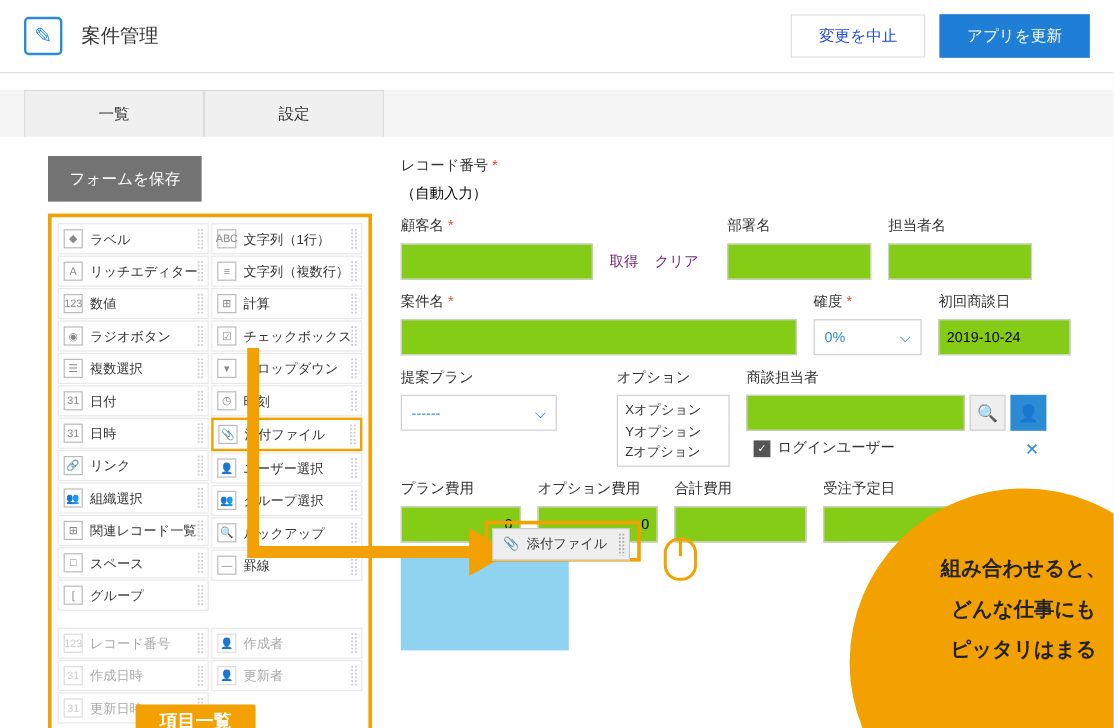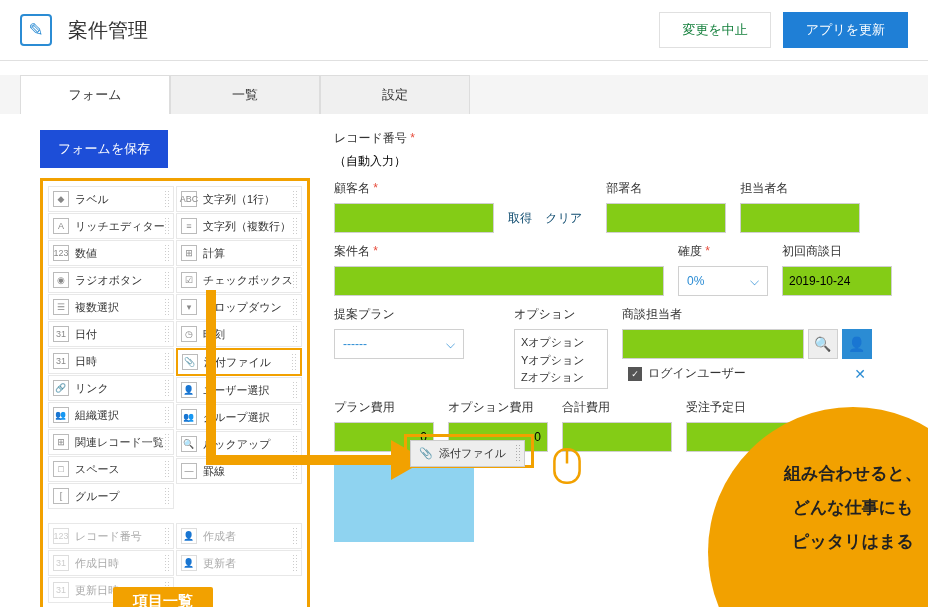"案件管理" .page-title { font-size: 20px -> 16px }
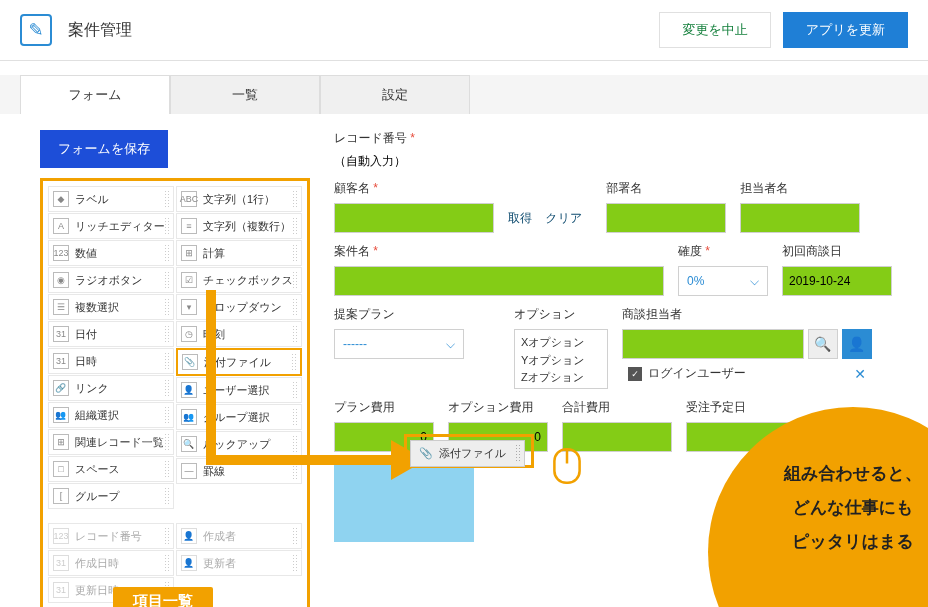"変更を中止" .btn.cancel { color: #15803d -> #1d4ed8 }
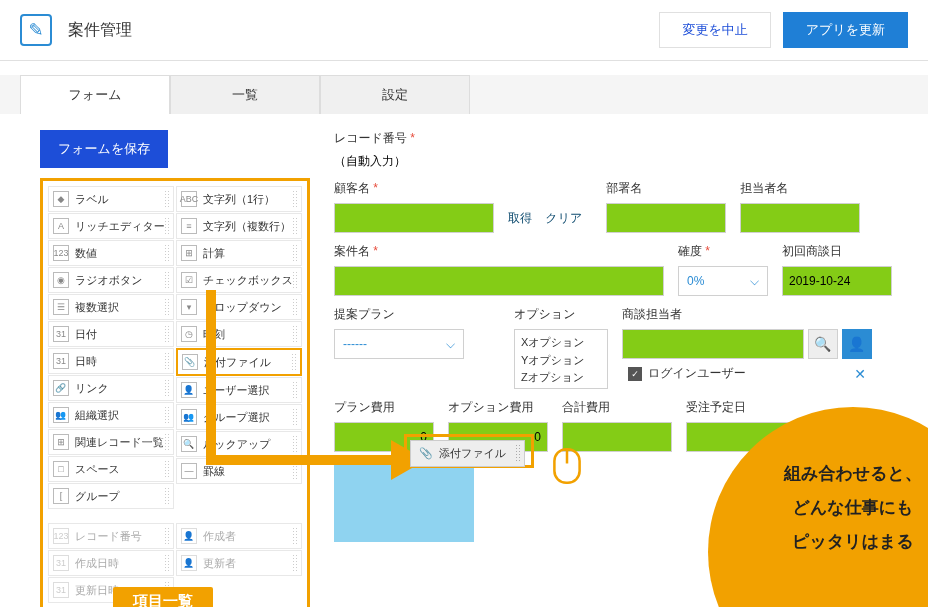"フォーム" div.tab { html: <div>フォーム</div> -> none }
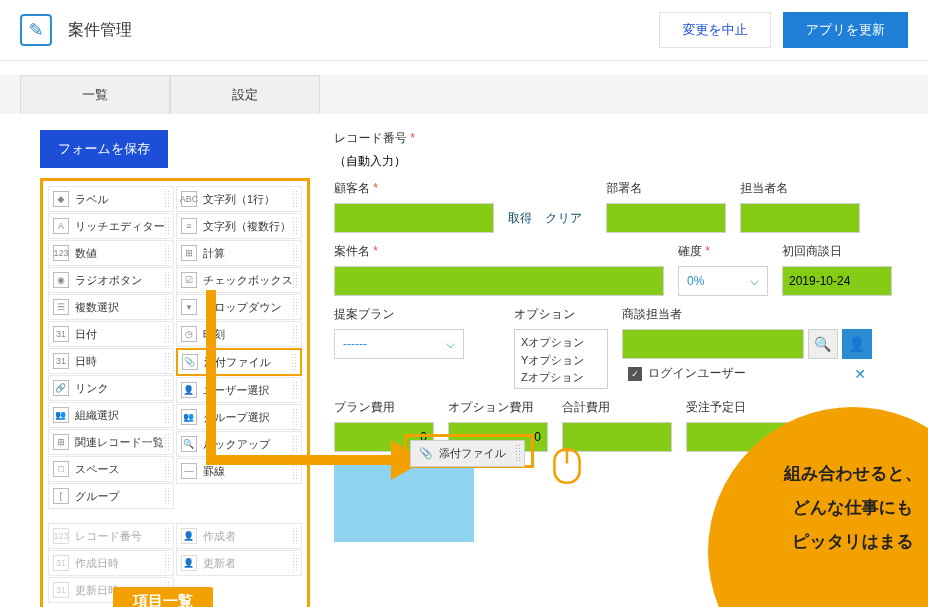"フォームを保存" .save-btn { background: #1d4ed8 -> #737373 }
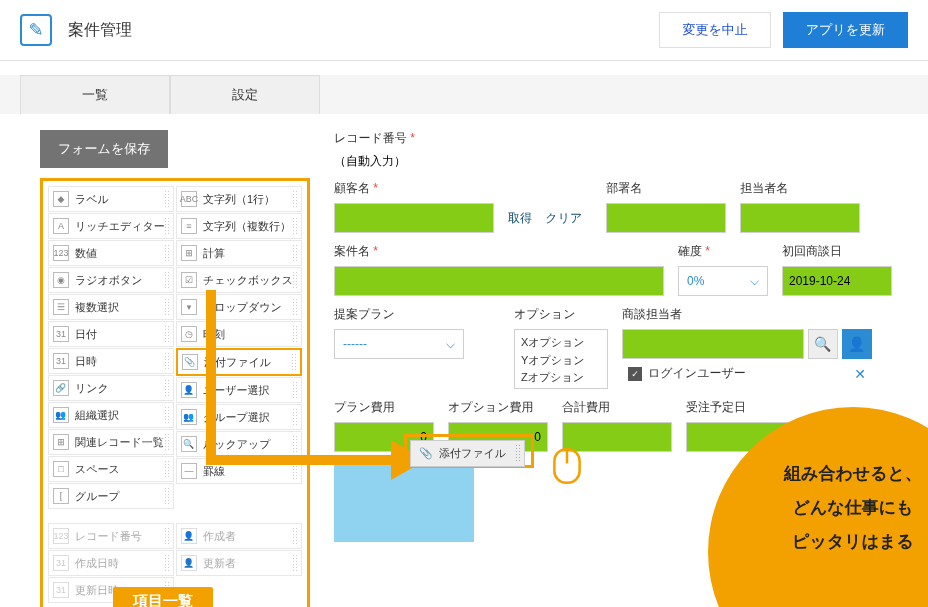"取得" .linkbtn { color: #0c4a6e -> #701a75 }
